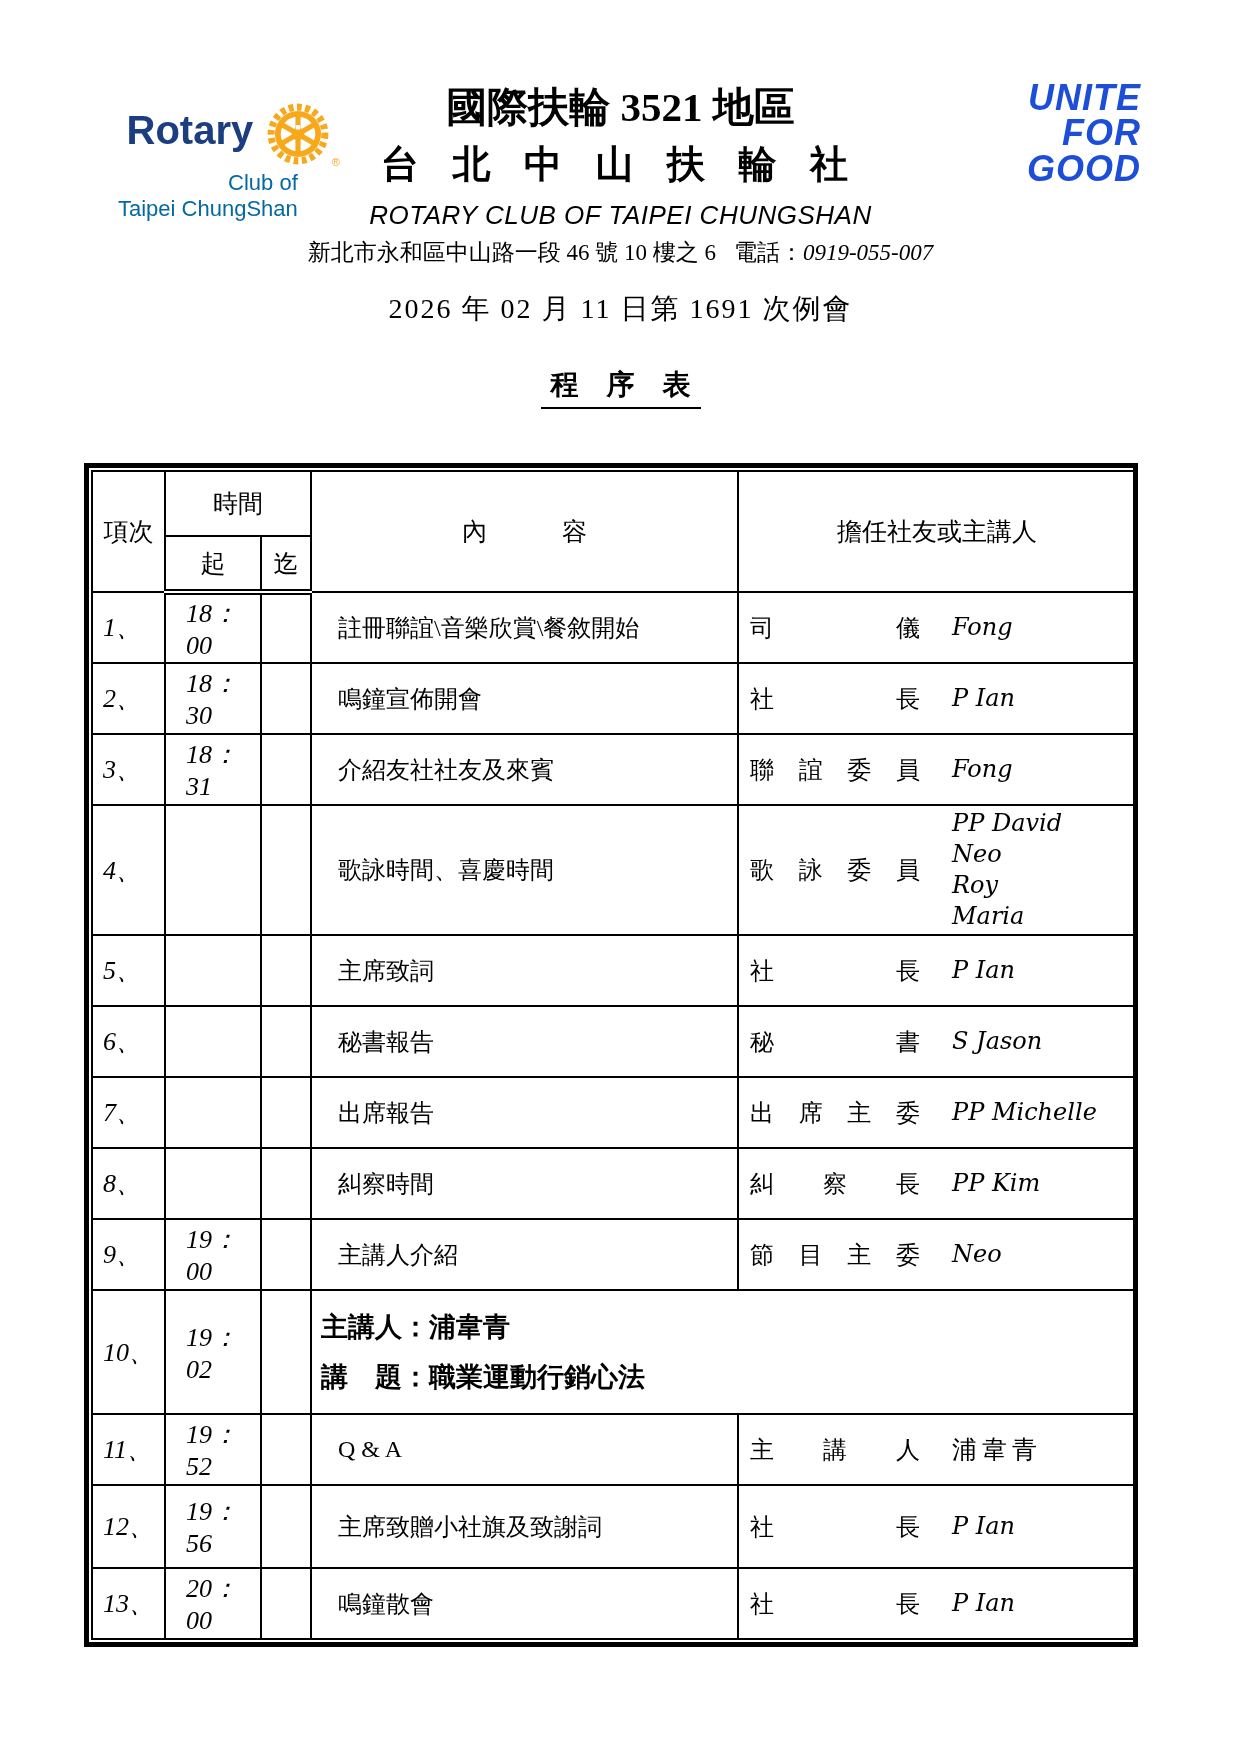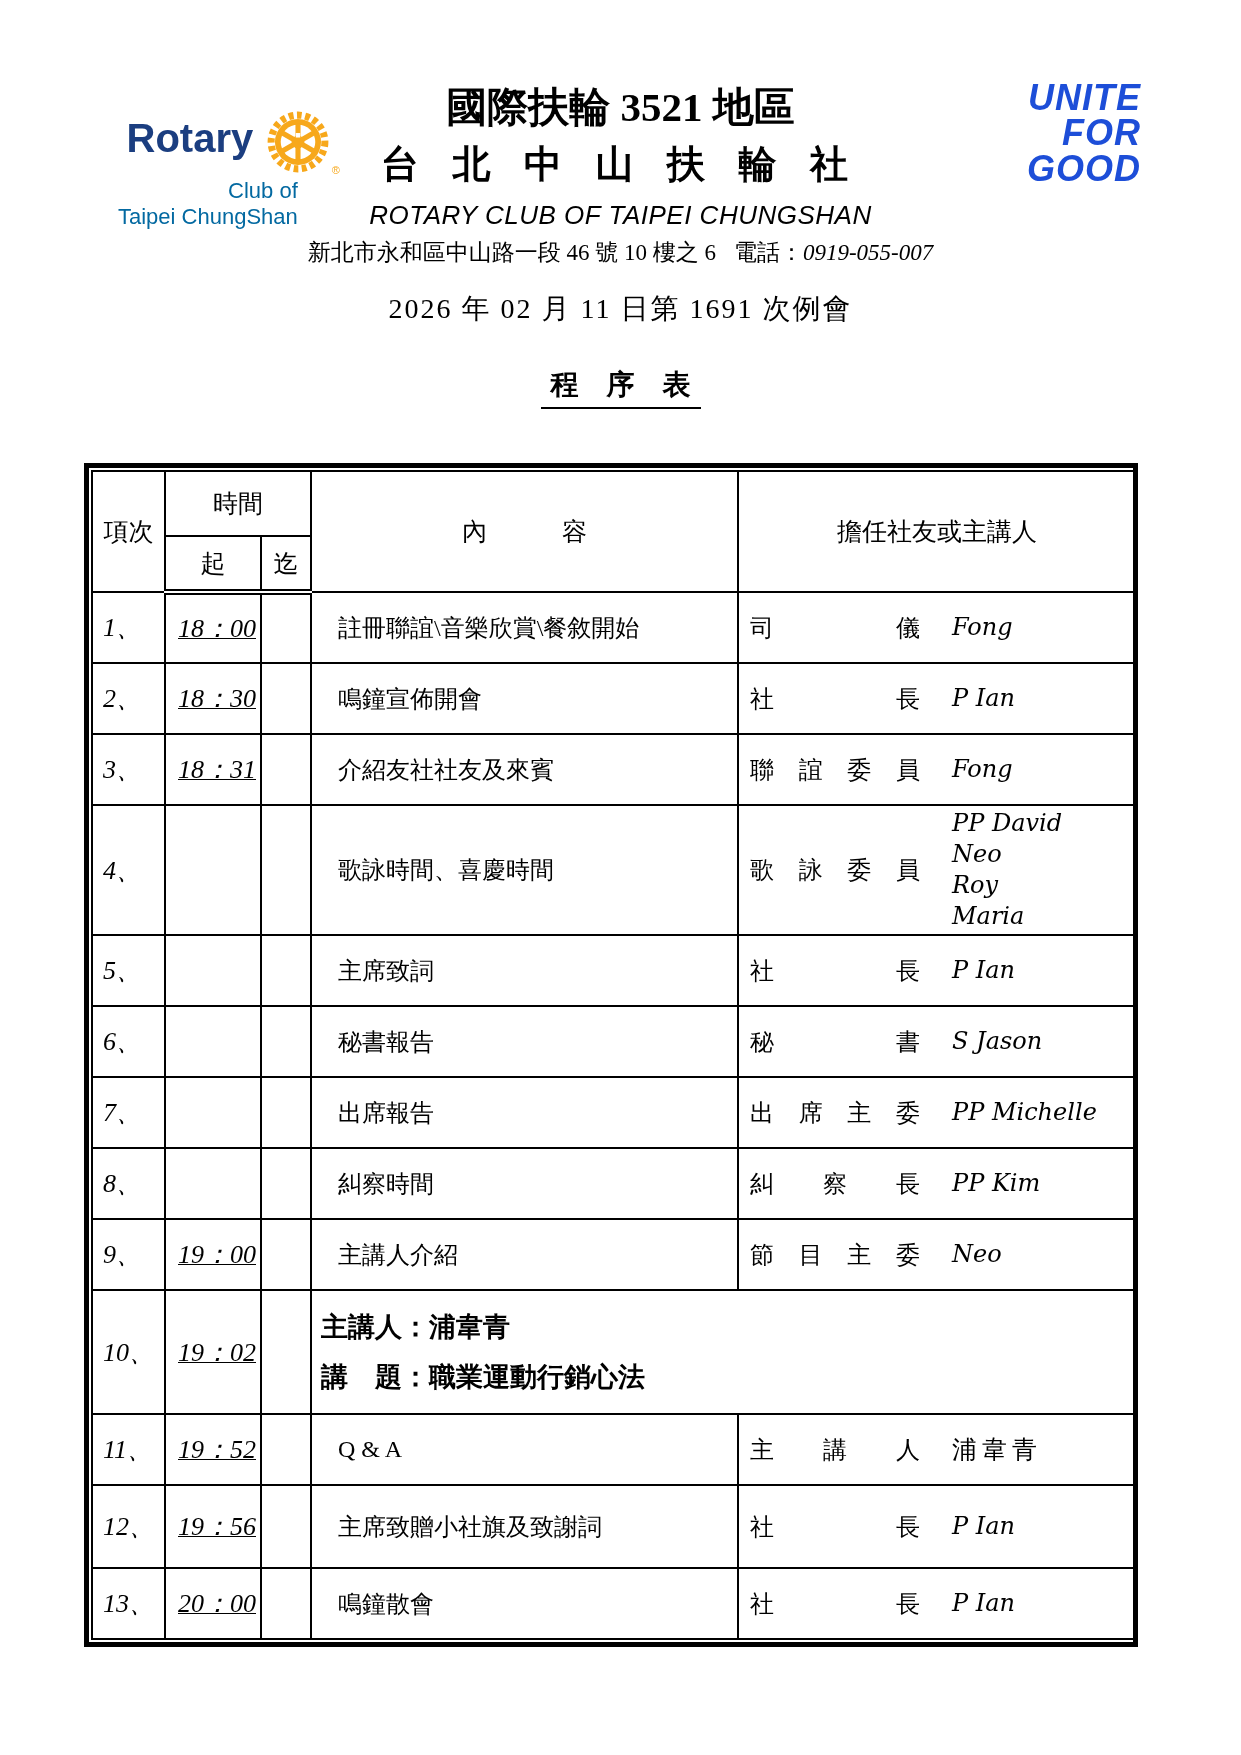"Rotary" .logo { top: 110px -> 102px }
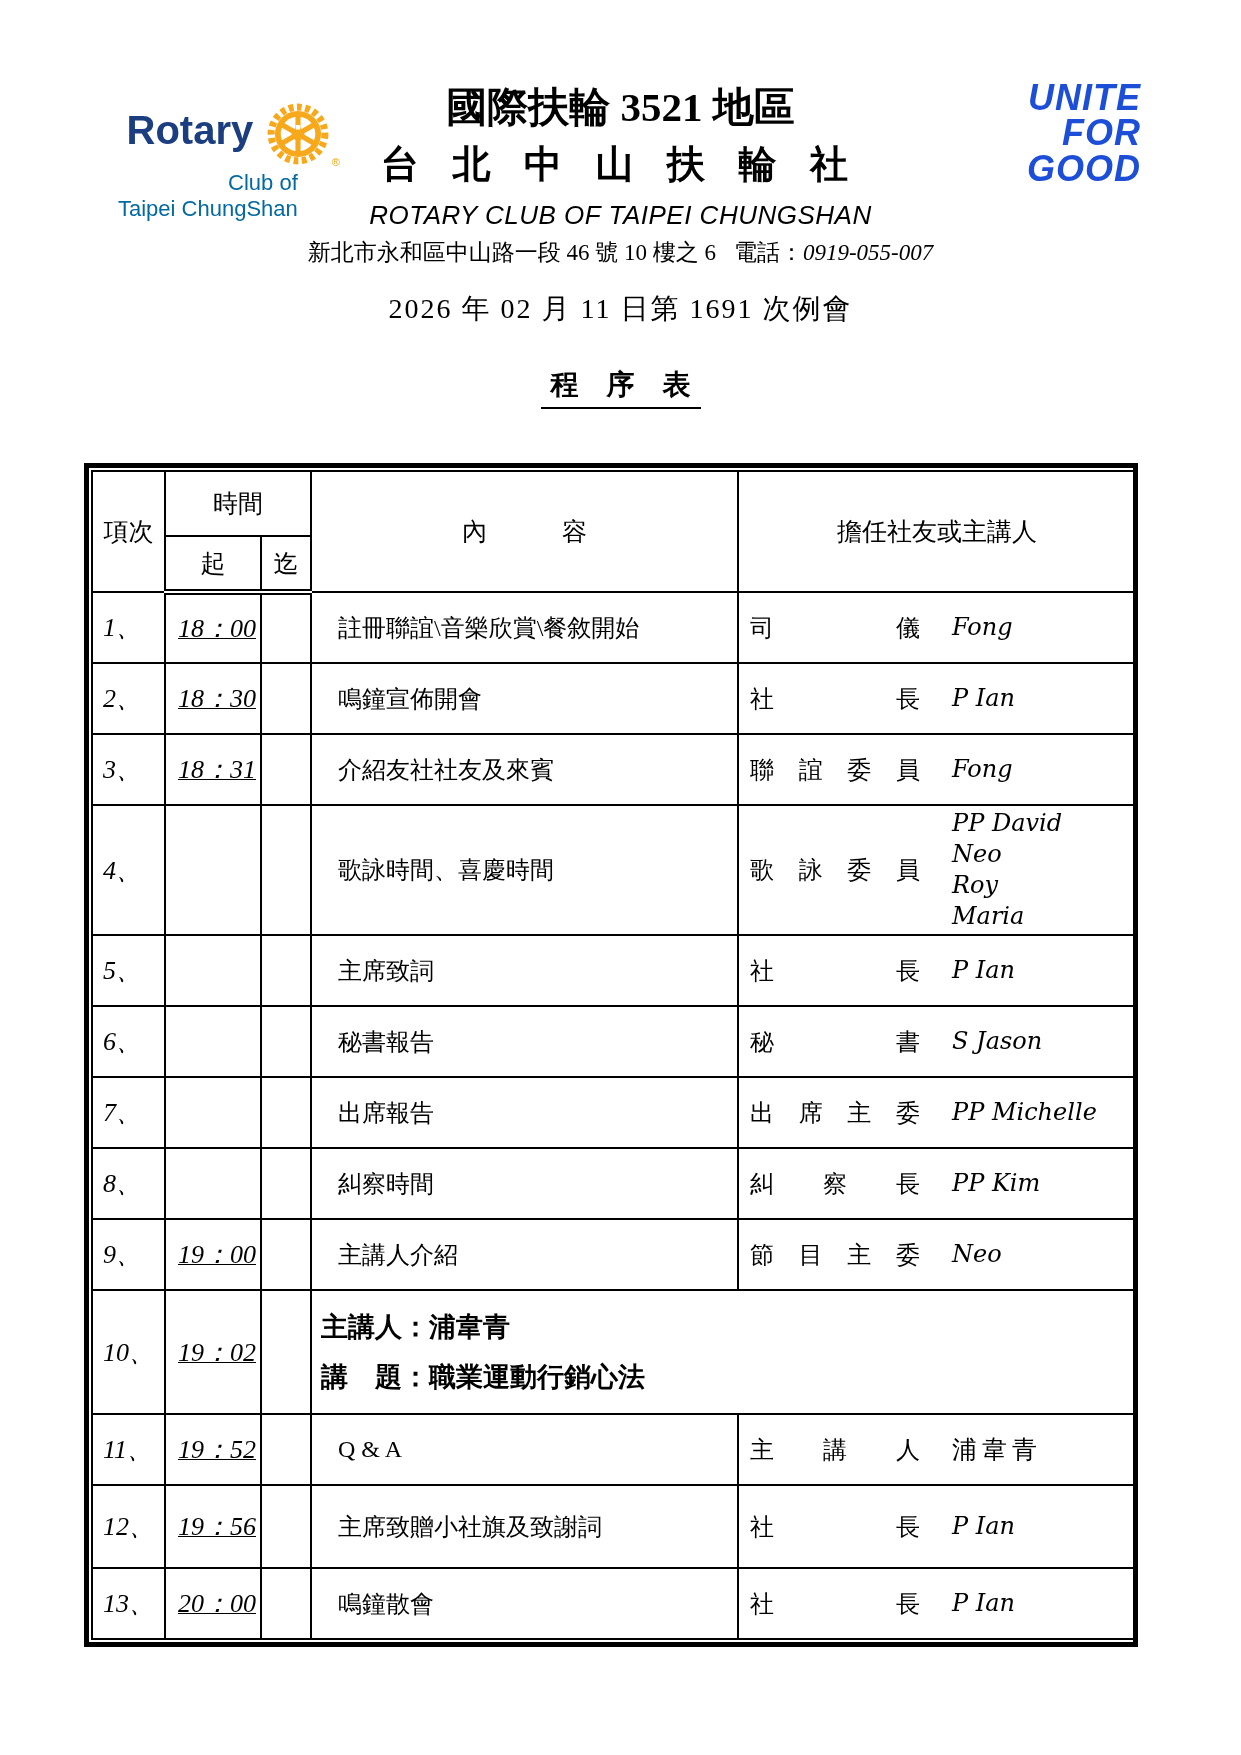"18：00" td.c-from { padding-left: 12px -> 20px; text-decoration: underline -> none }
